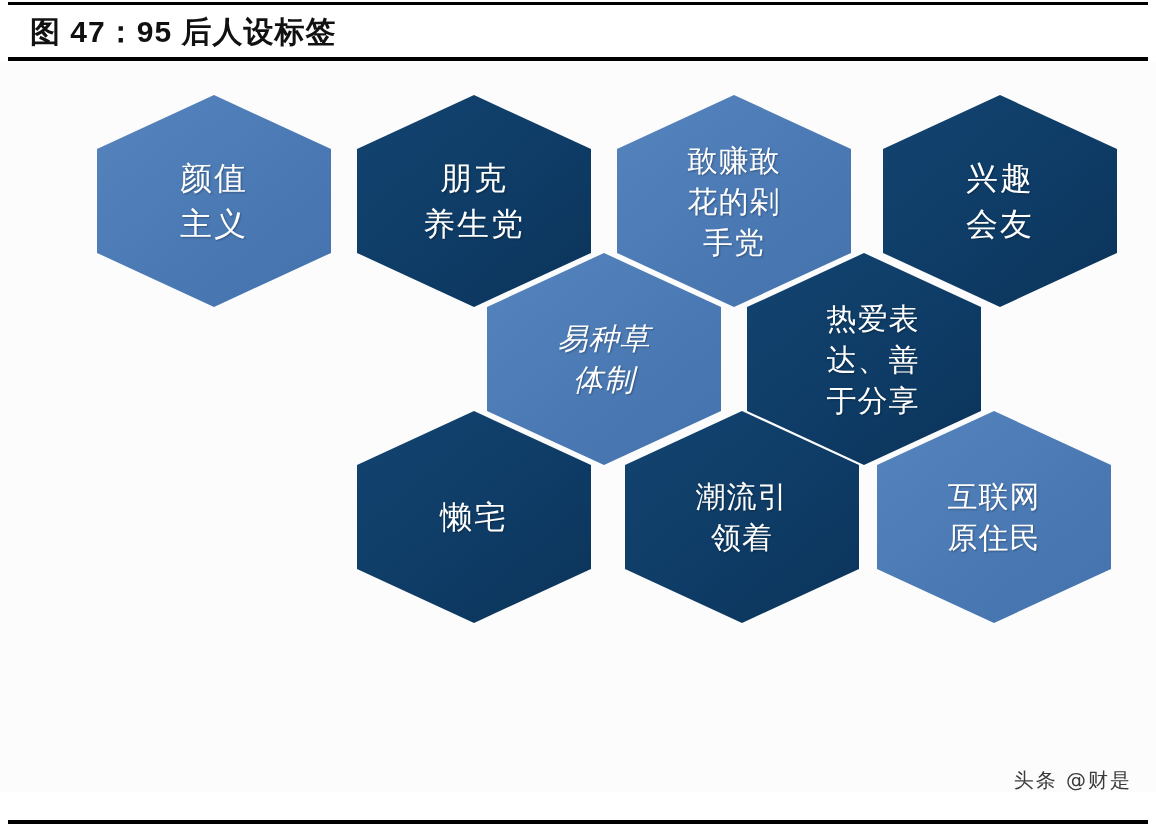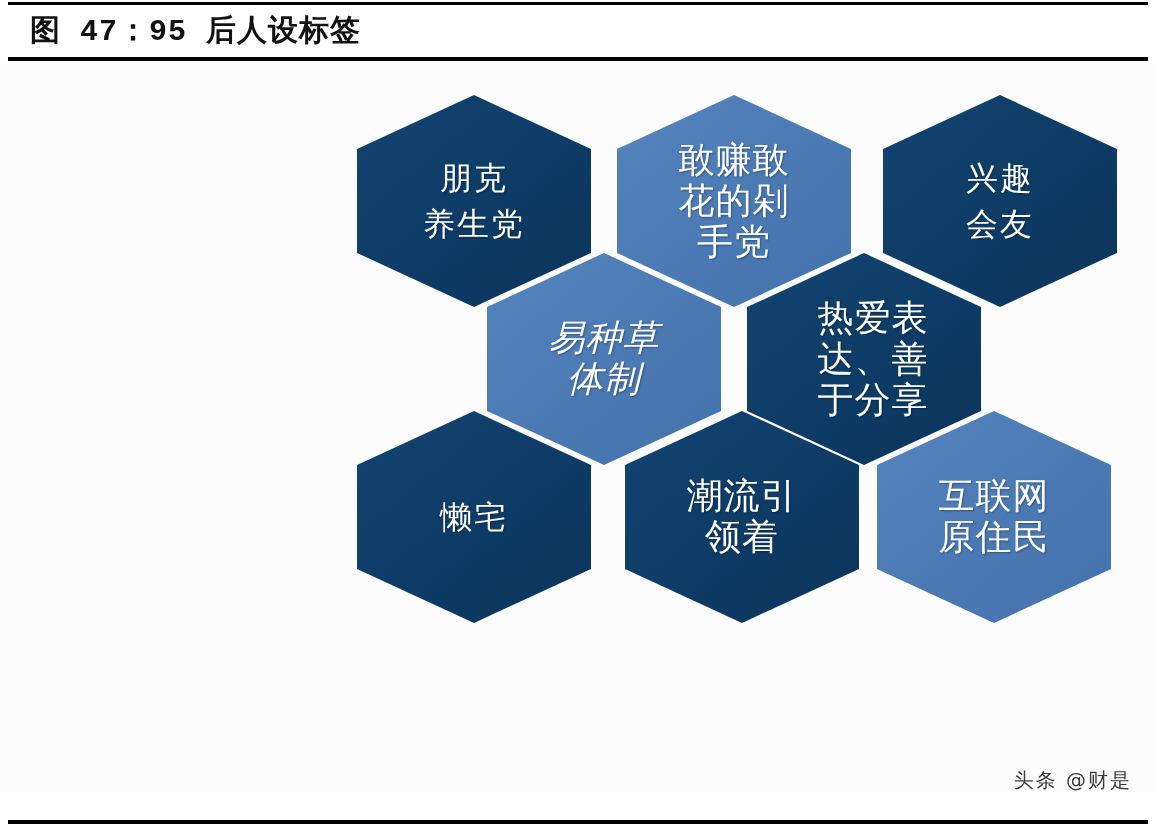"图 47：95 后人设标签" .figure-title { font-family: Liberation Mono, monospace -> Liberation Sans, sans-serif }
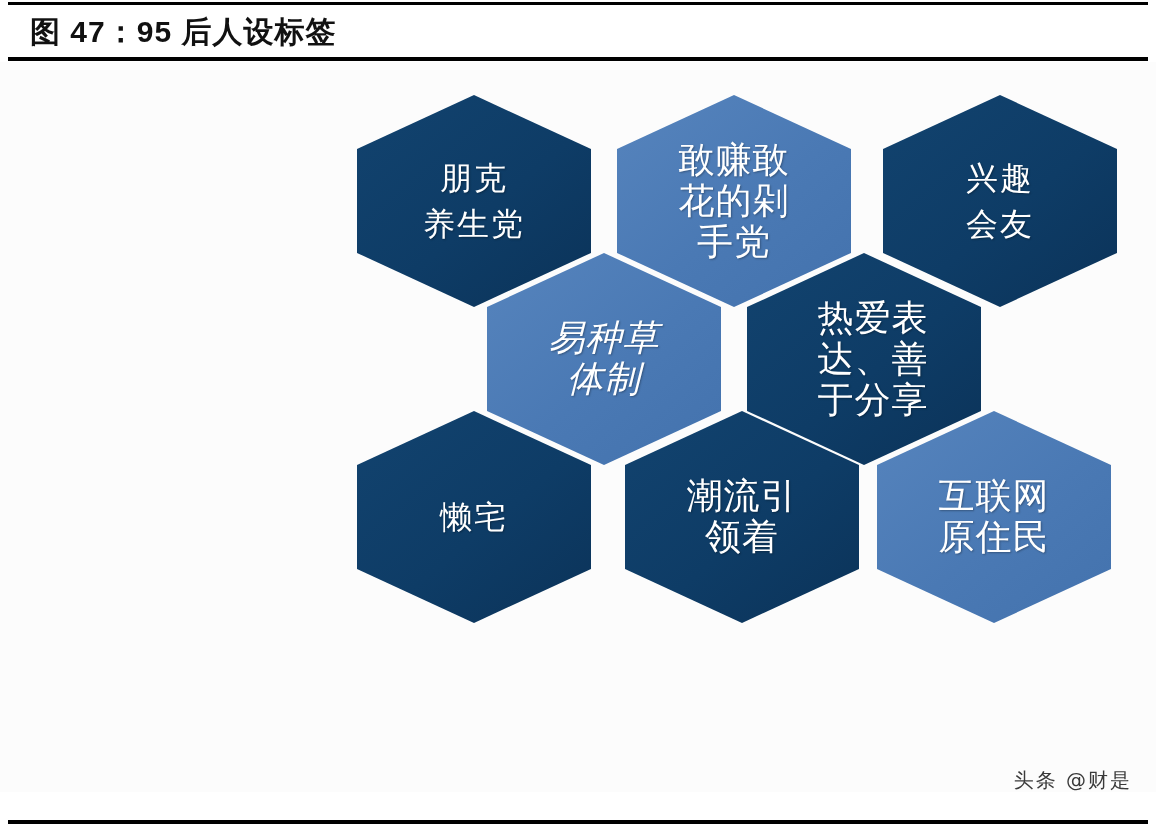"颜值" div.hex { html: none -> <div> <div>颜值 主义</div> </div> }
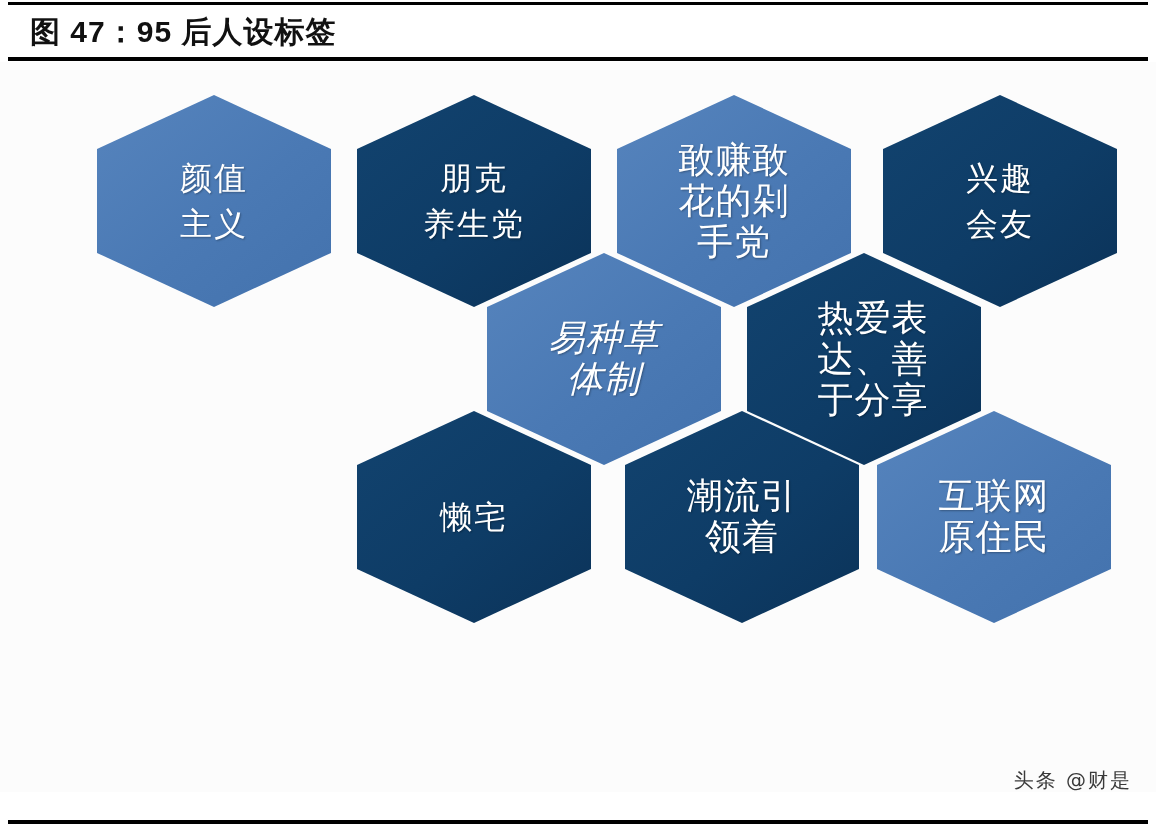"敢赚敢" .hex-label.tight { font-size: 36px -> 30px }
